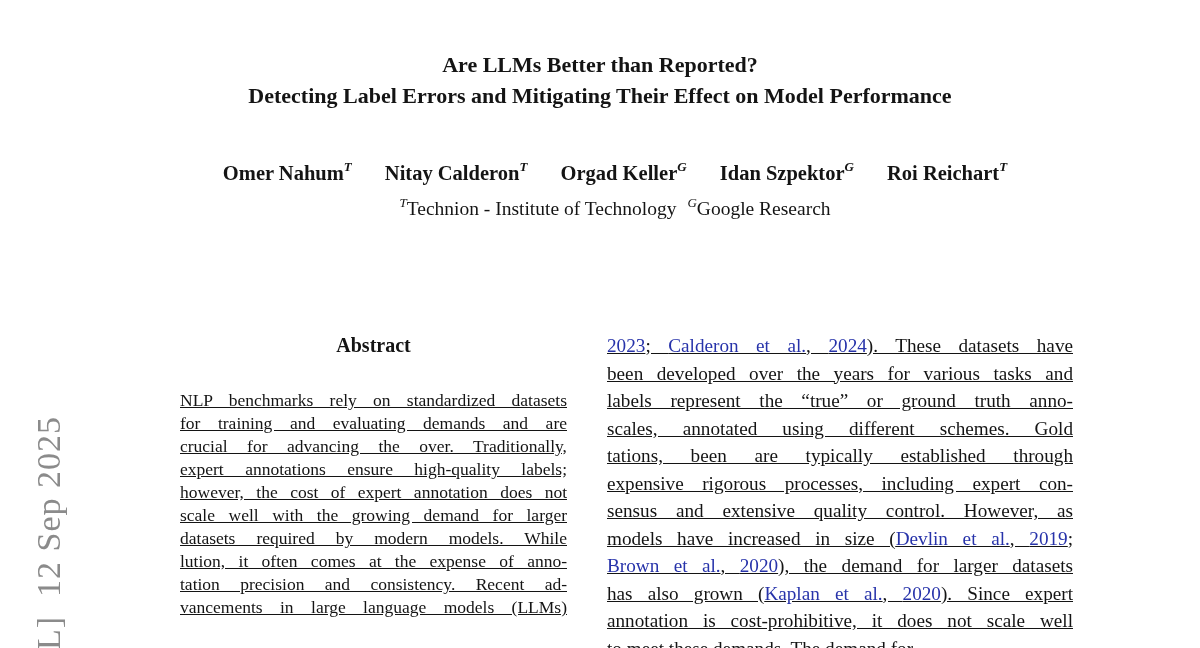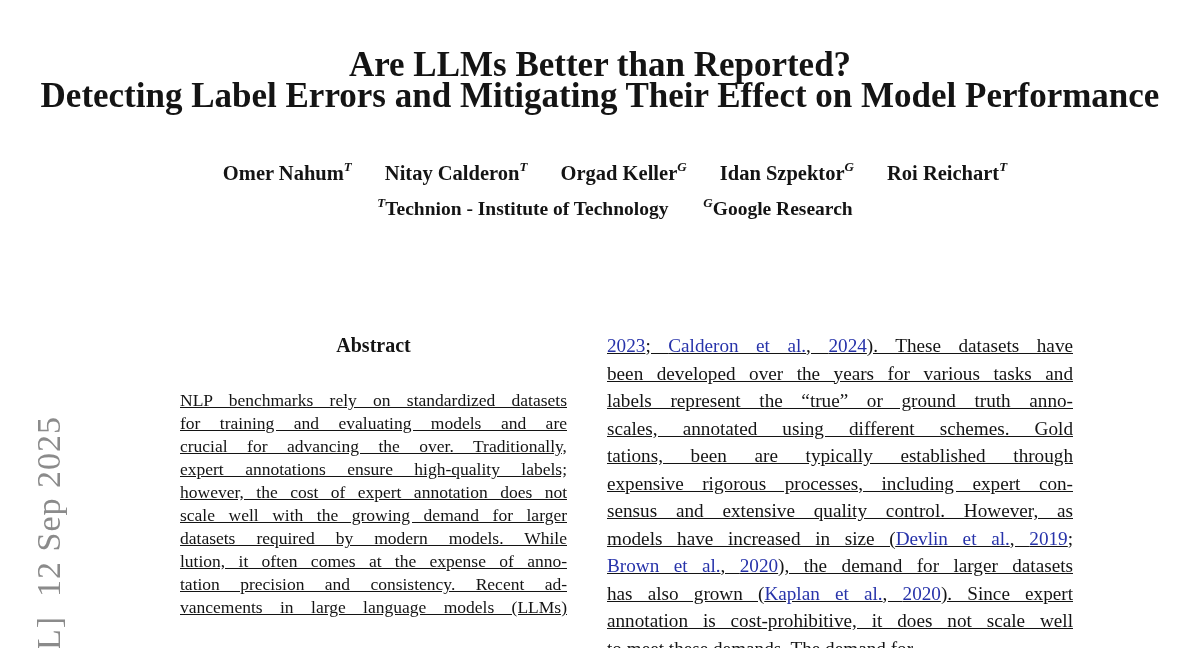"Are LLMs Better than Reported?" .title { font-size: 35px -> 22px }
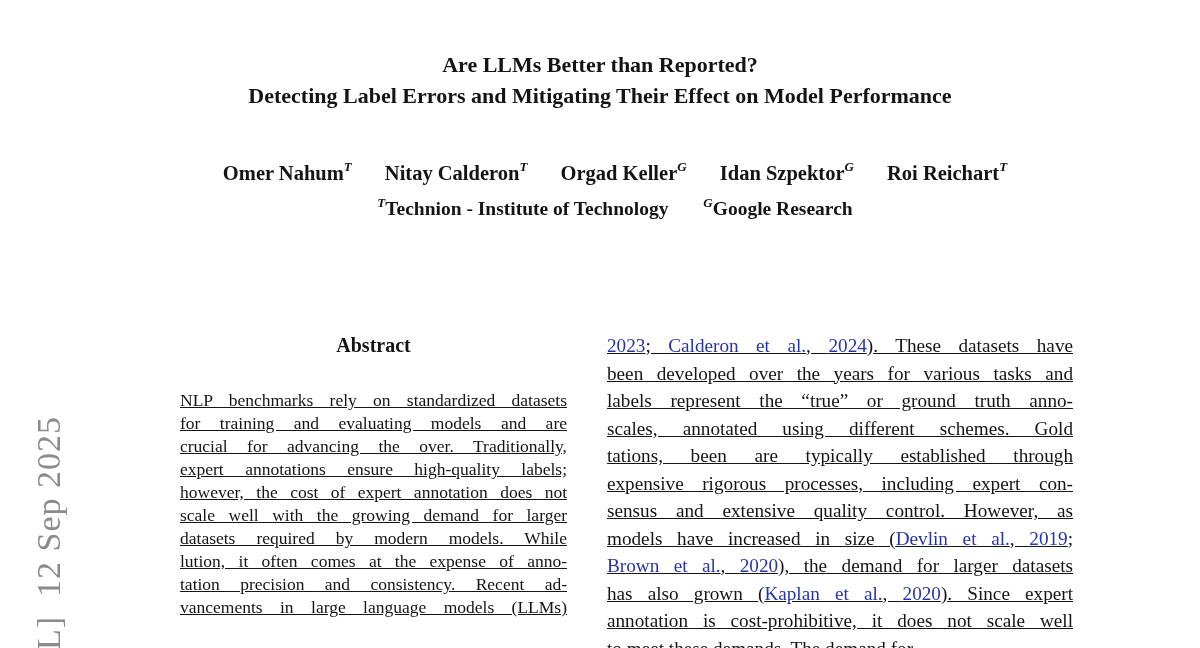"TTechnion - Institute of Technology" .affiliations .affiliation { font-weight: bold -> none; margin: 0 15px -> 0 3px }
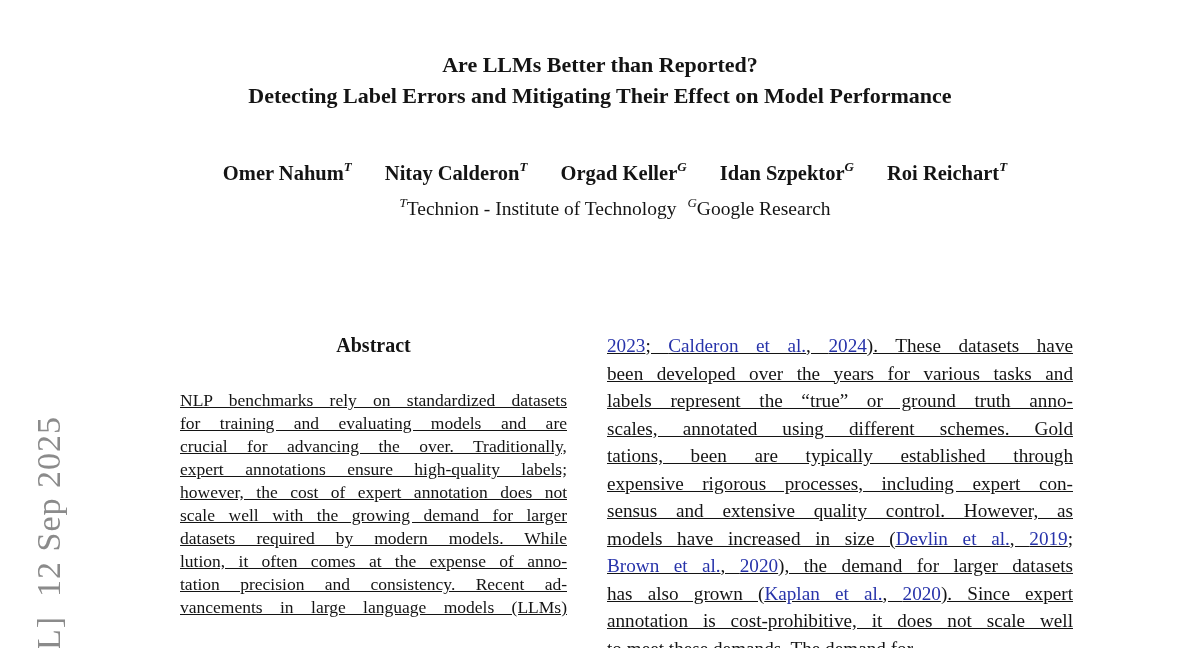"for training and evaluating models" div.line { text: models -> demands }
